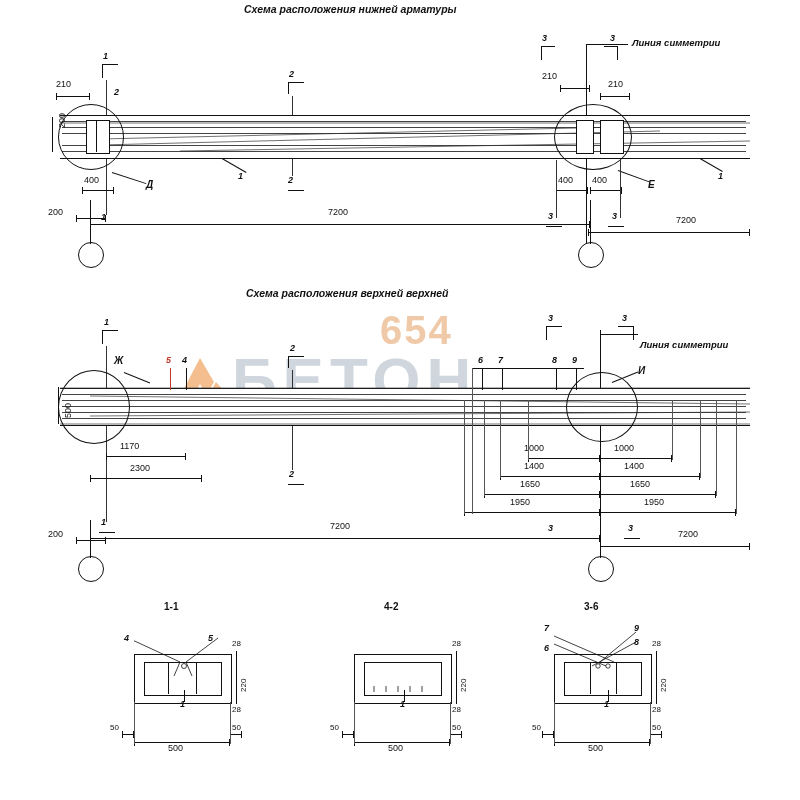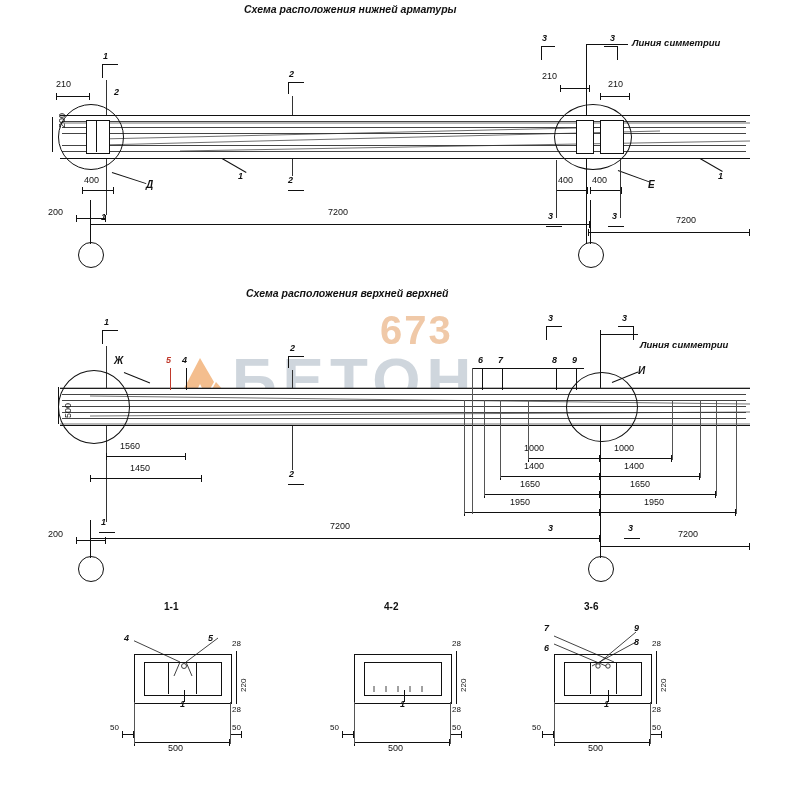"673" div.w365 { text: 673 -> 654 }
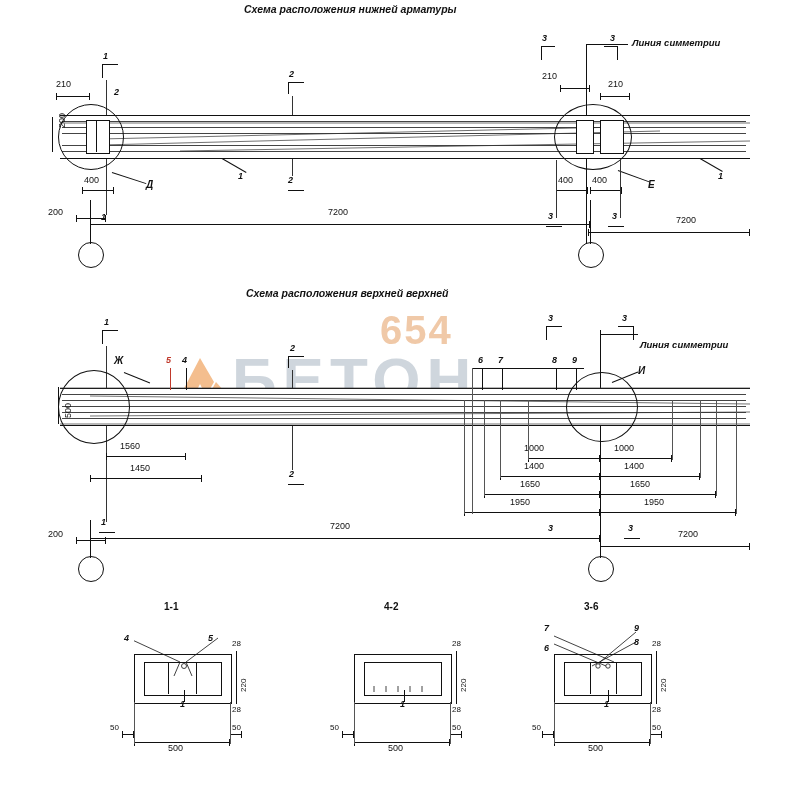"1560" div.t { text: 1560 -> 1170 }
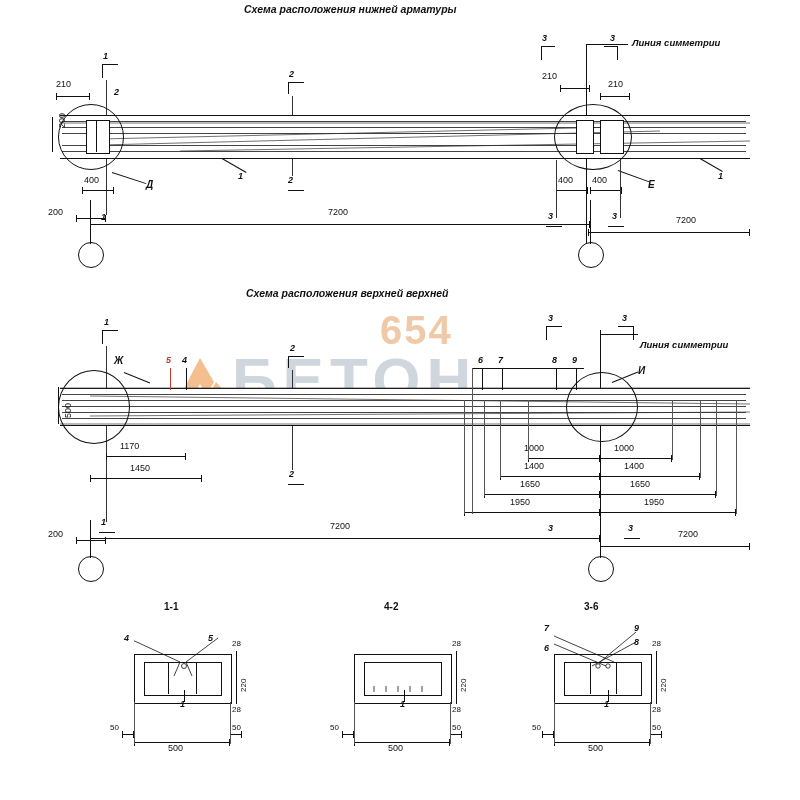"1450" div.t { text: 1450 -> 2300 }
